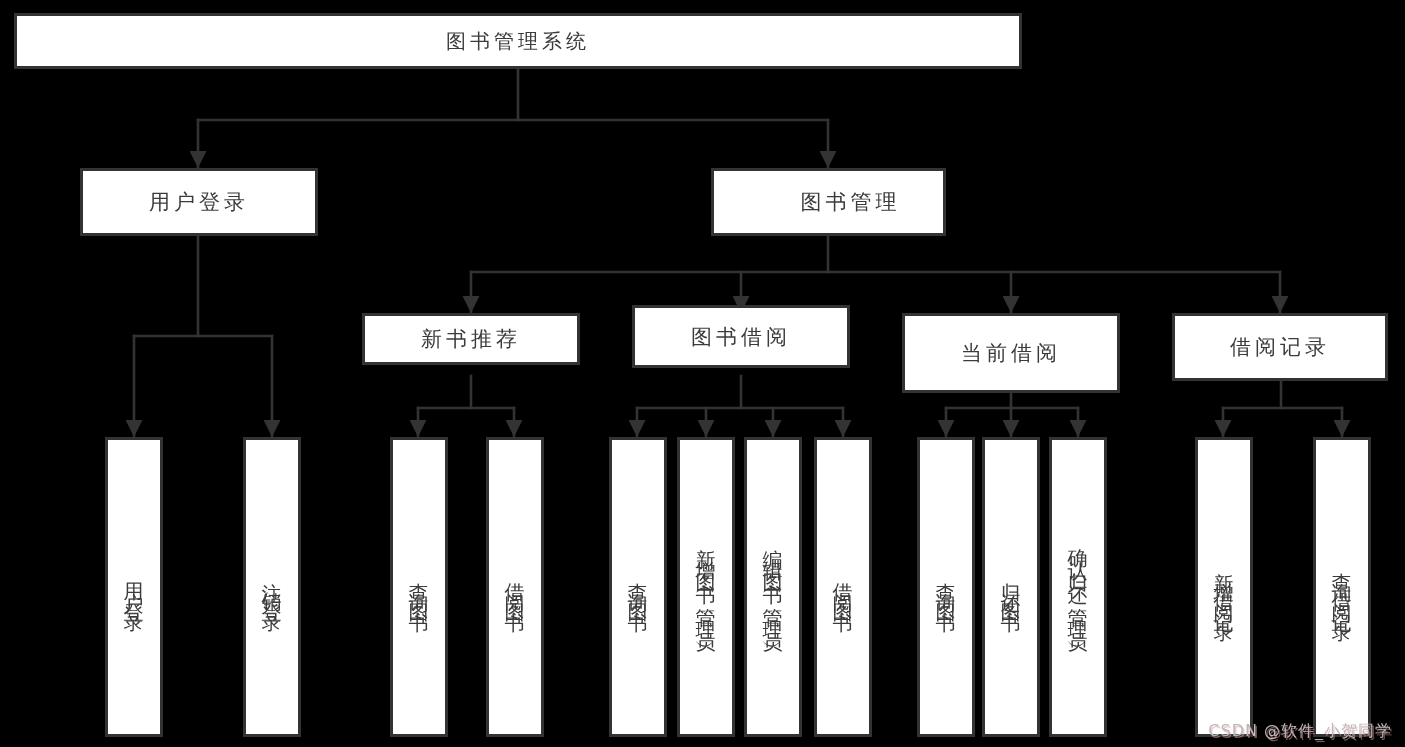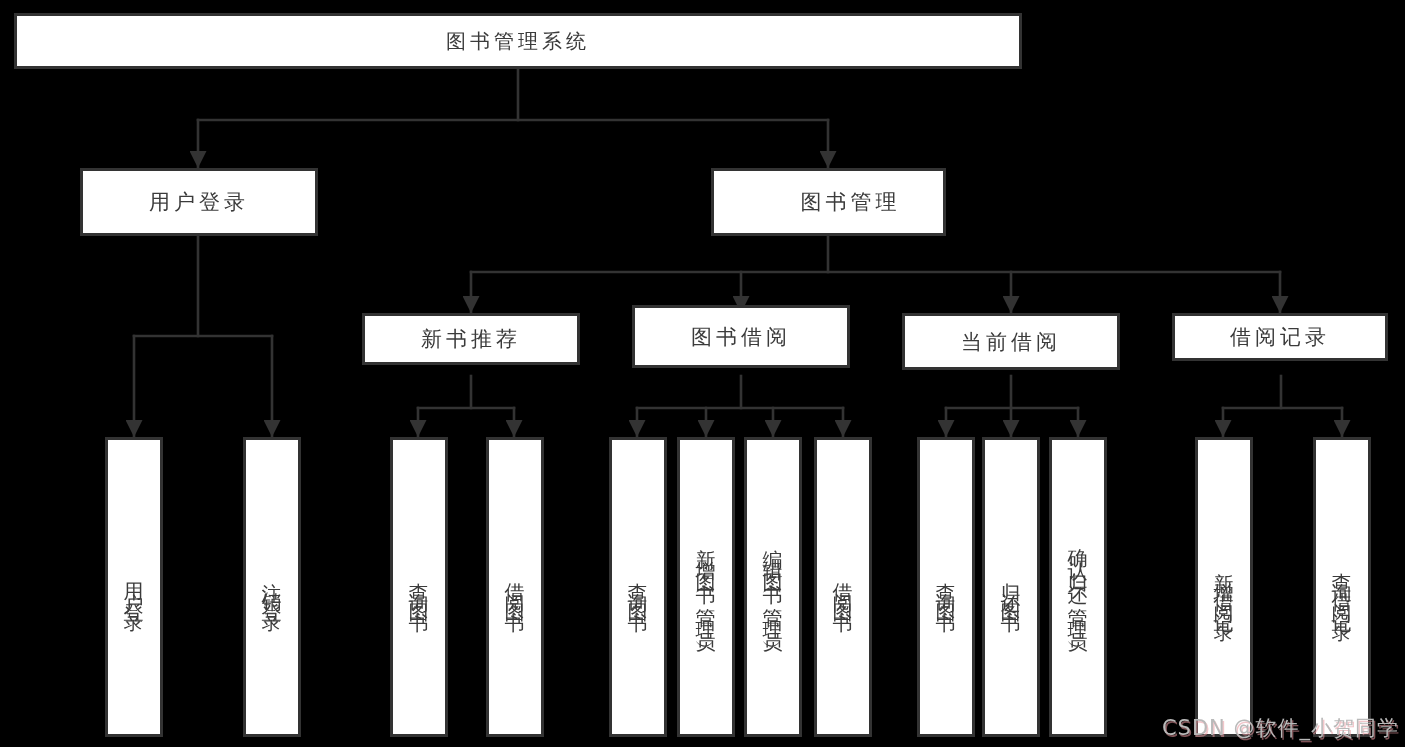"当前借阅" div.node { height: 57px -> 80px }
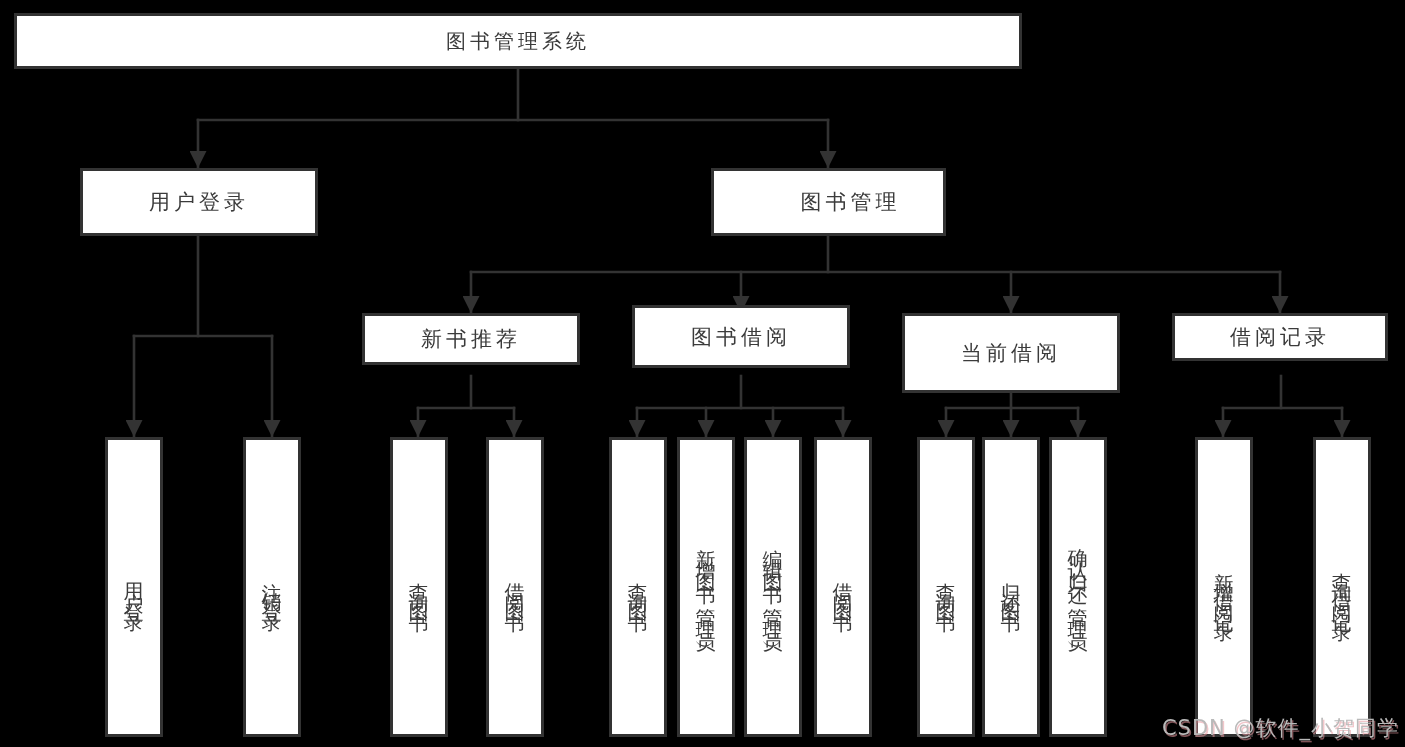"借阅记录" div.node { height: 48px -> 68px }
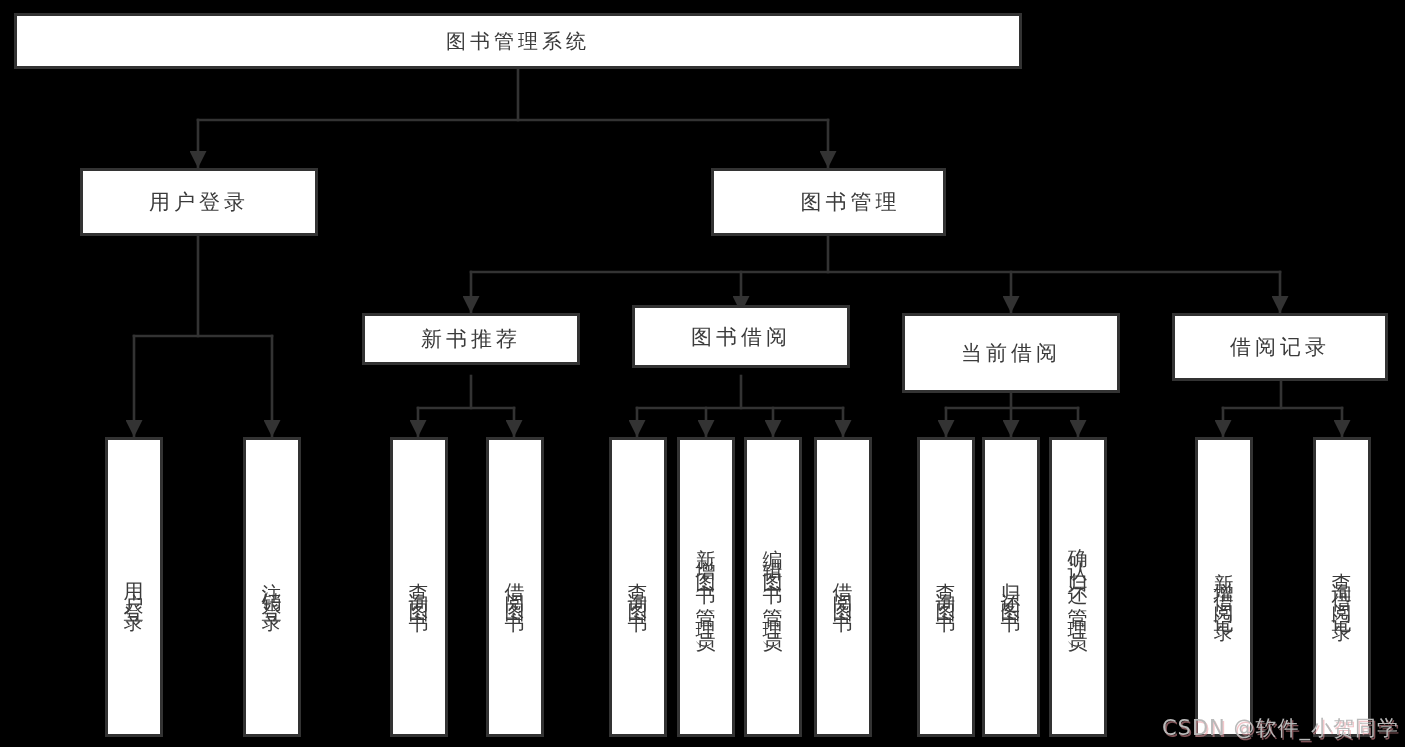"CSDN @软件_小贺同学" .watermark { font-size: 21px -> 16px; right: 6px -> 13px }
